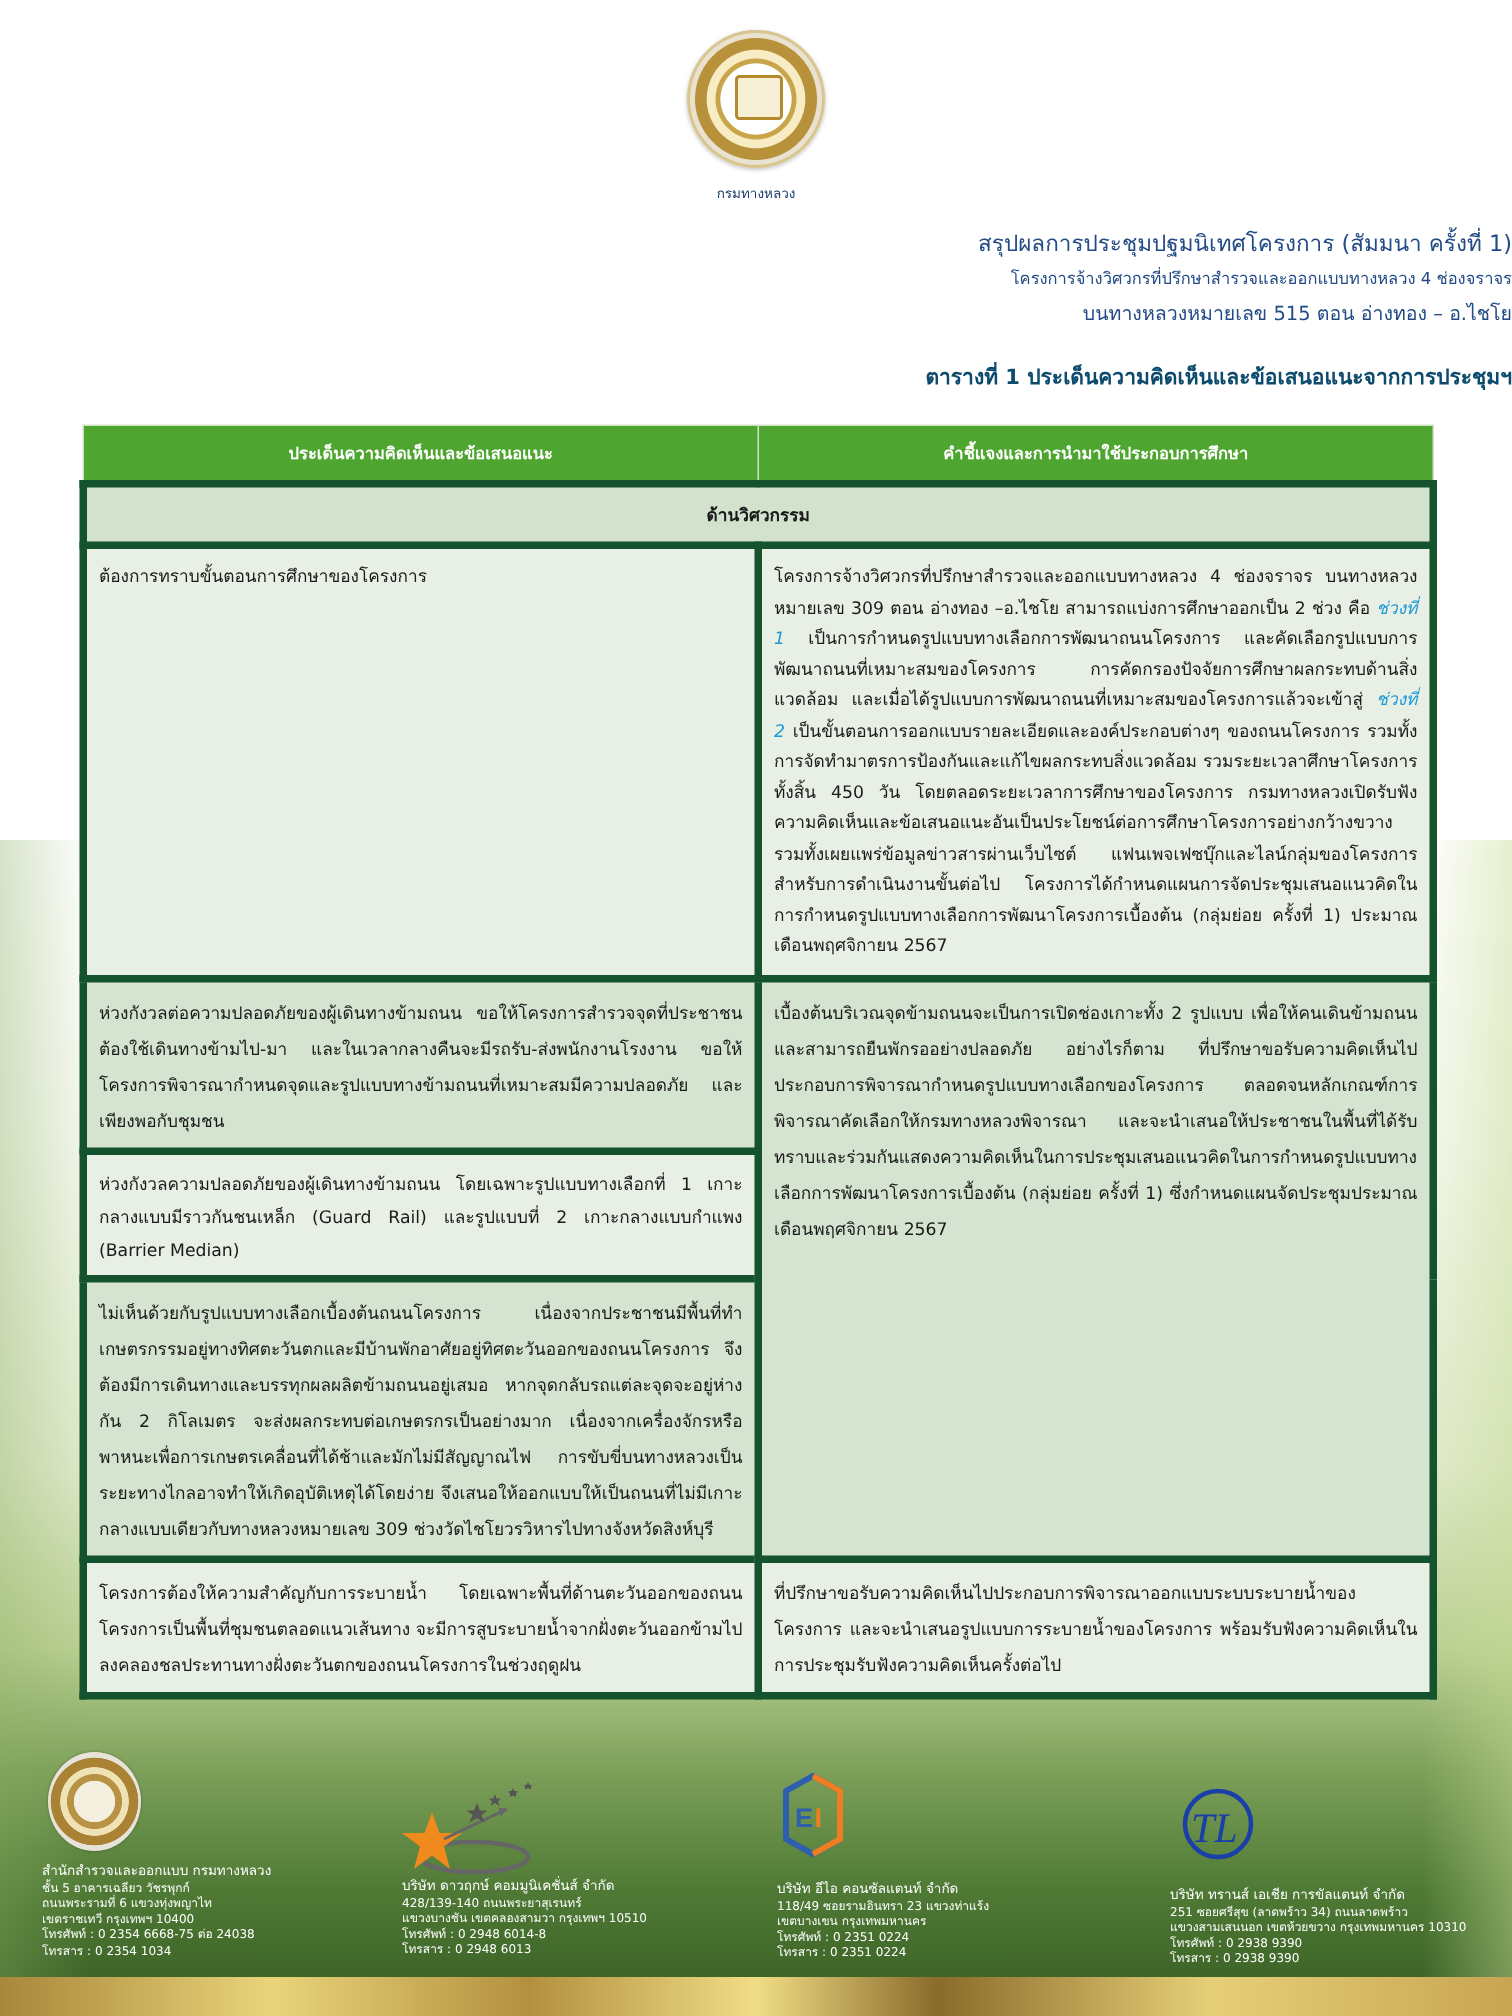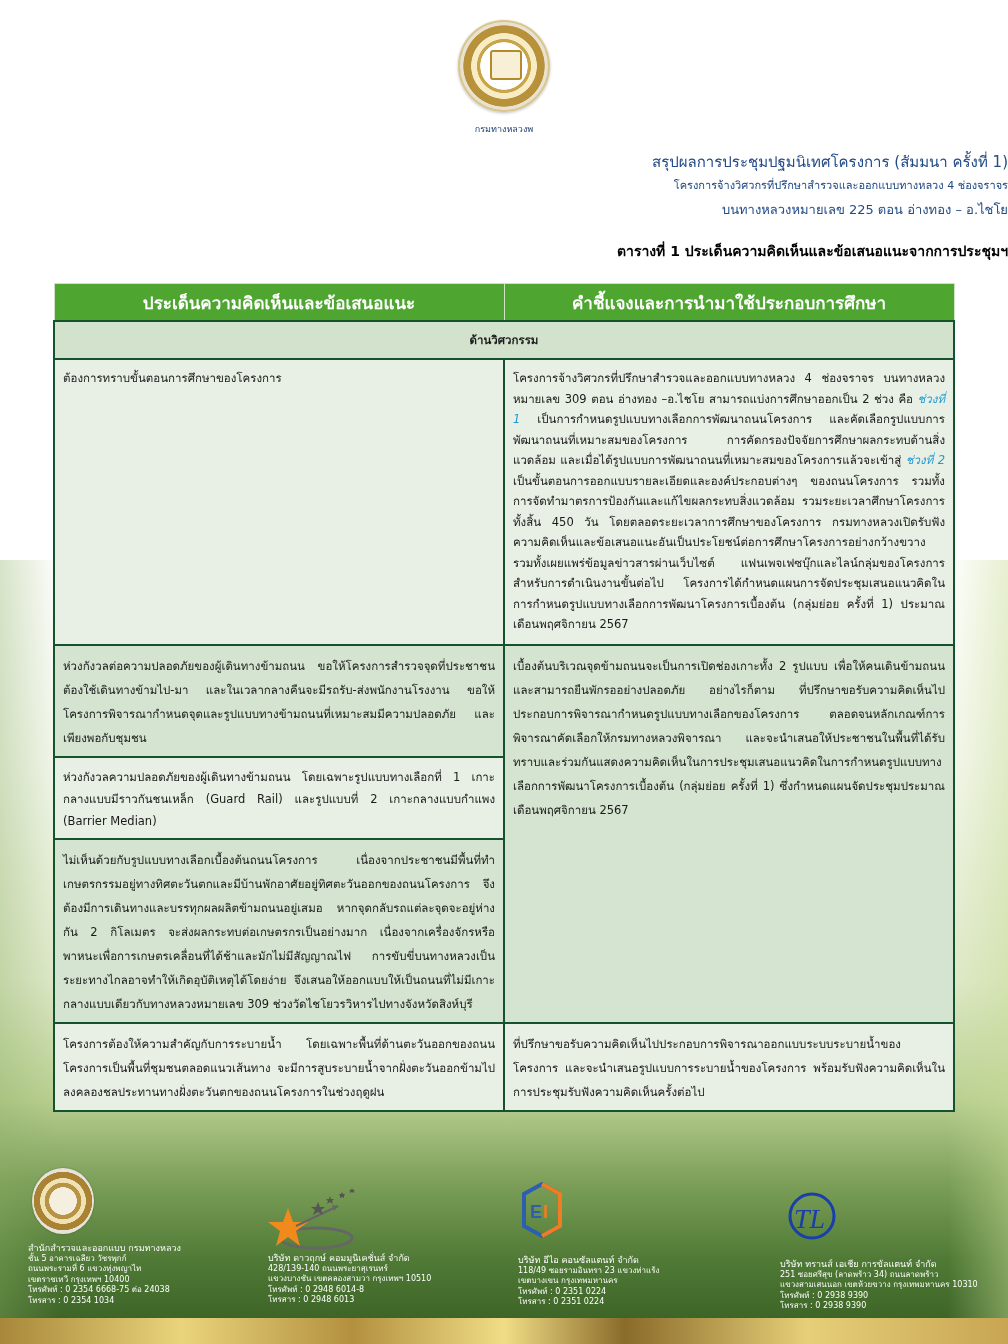"กรมทางหลวงพ" div.logo-caption { text: กรมทางหลวงพ -> กรมทางหลวง }
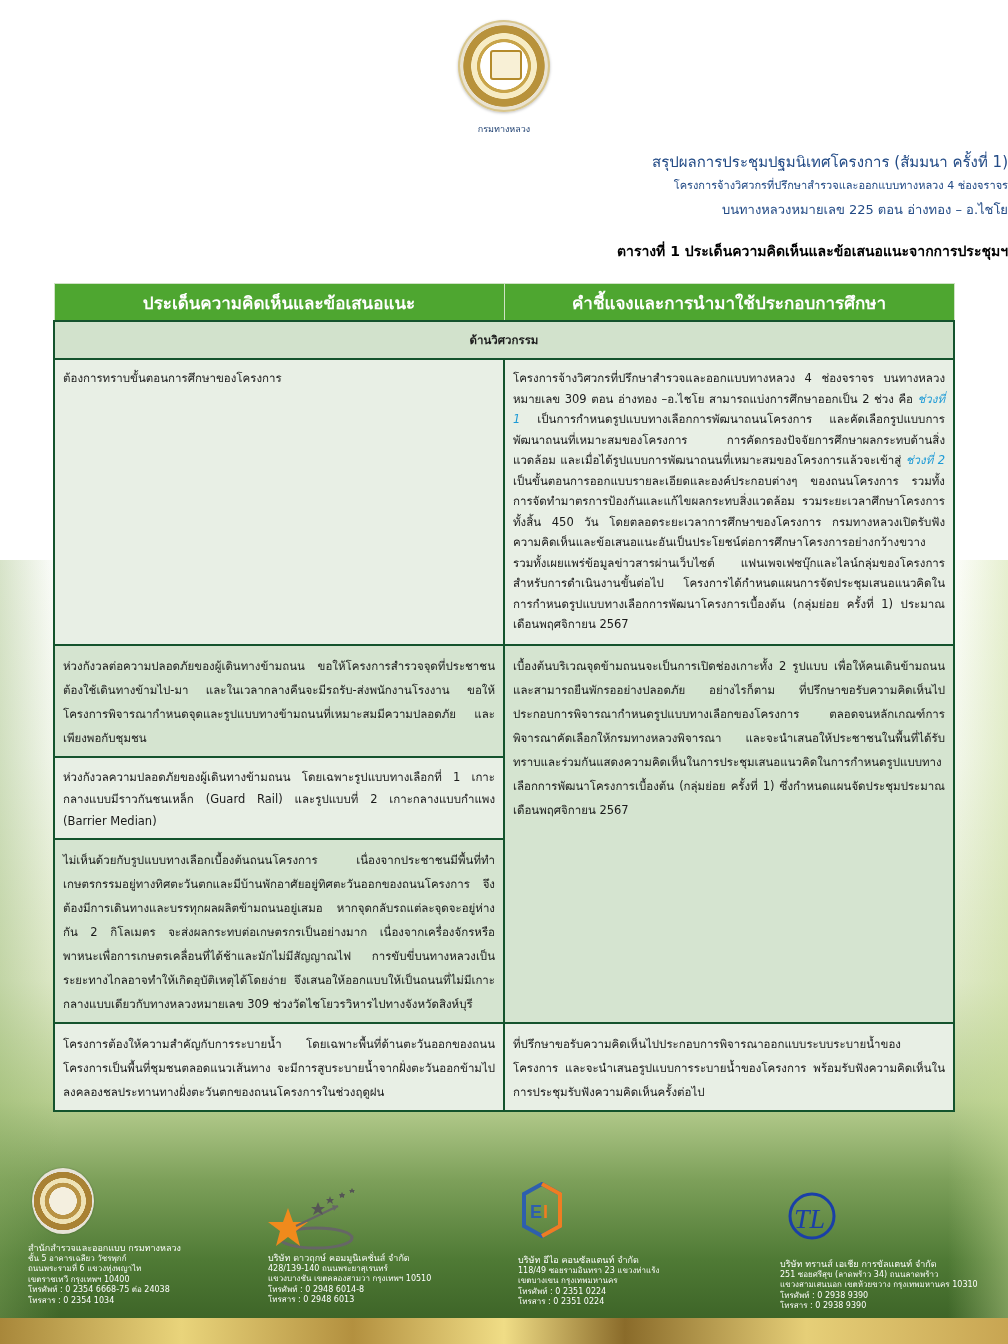"บนทางหลวงหมายเลข 225 ตอน อ่างทอง –" div.t3 { text: 225 -> 515 }
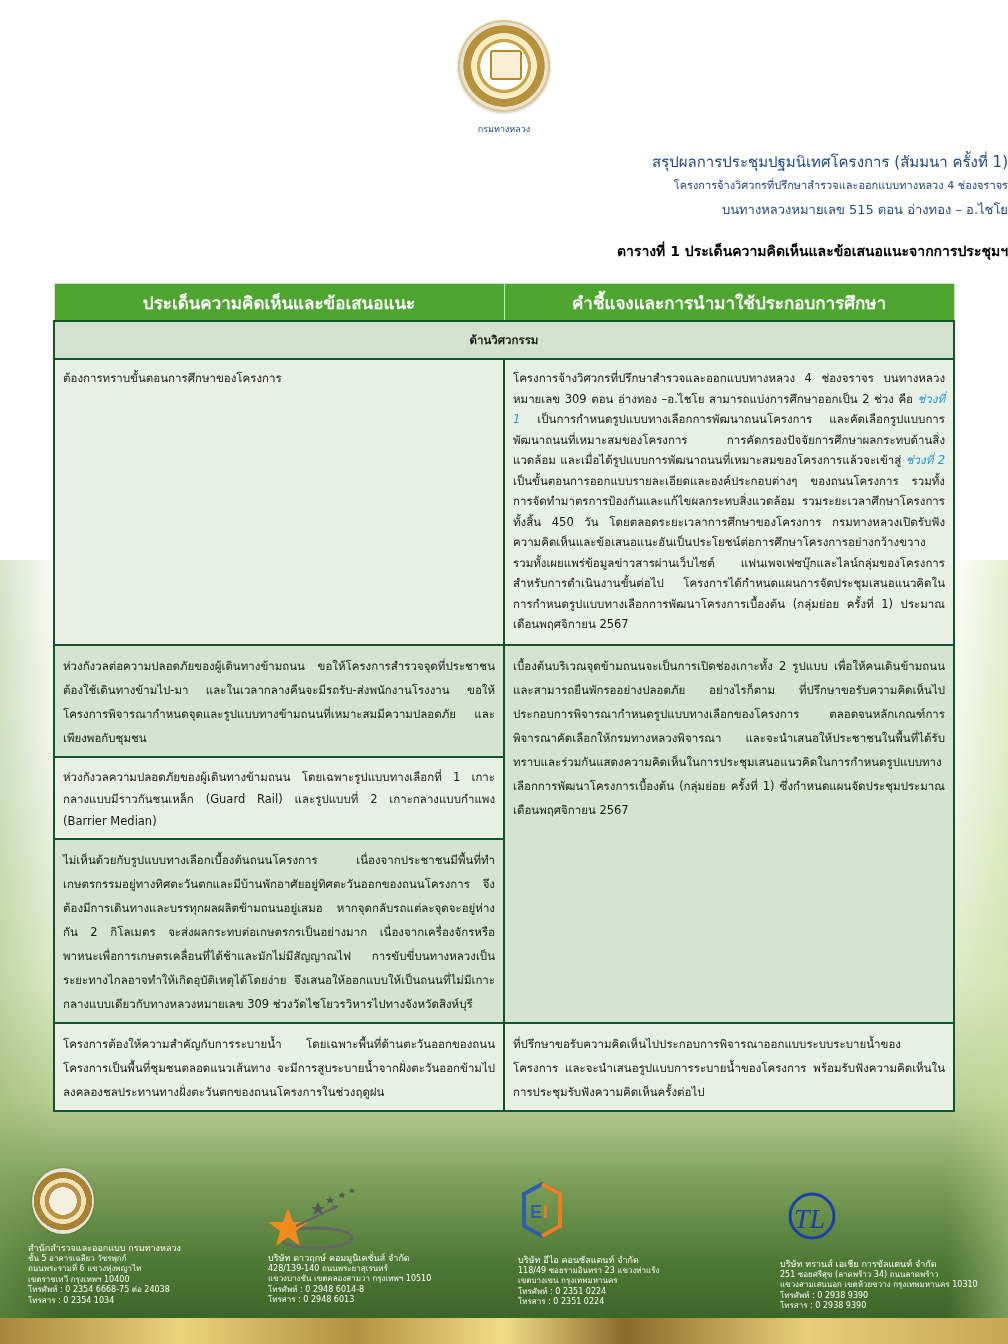"ตารางที่ 1" .titles .t4 { color: #000000 -> #0c4a6e }
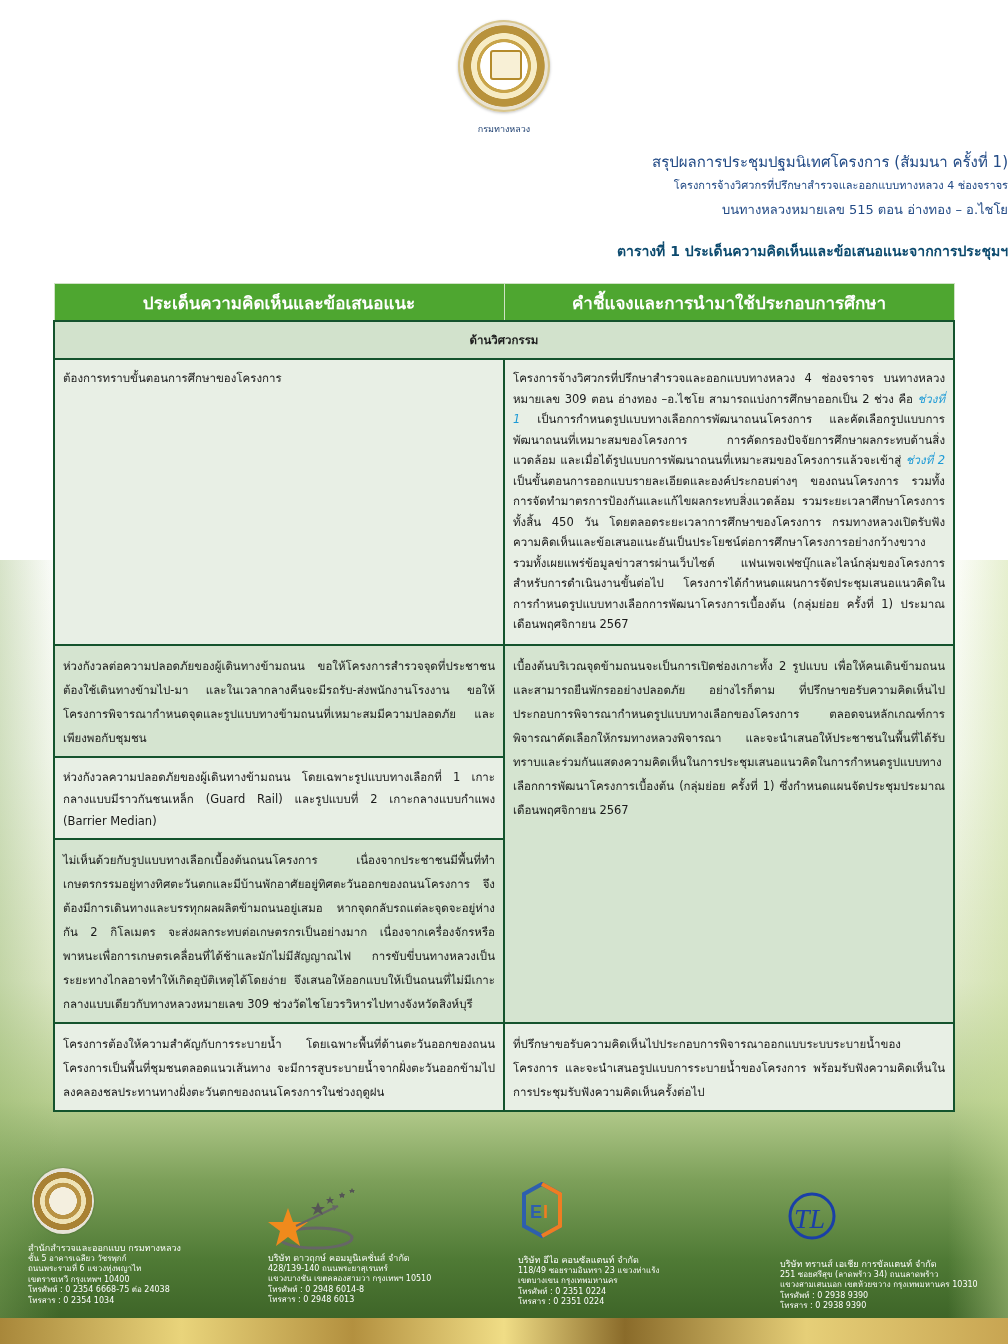"ประเด็นความคิดเห็นและข้อเสนอแนะ" table.main th { font-size: 17px -> 11px }
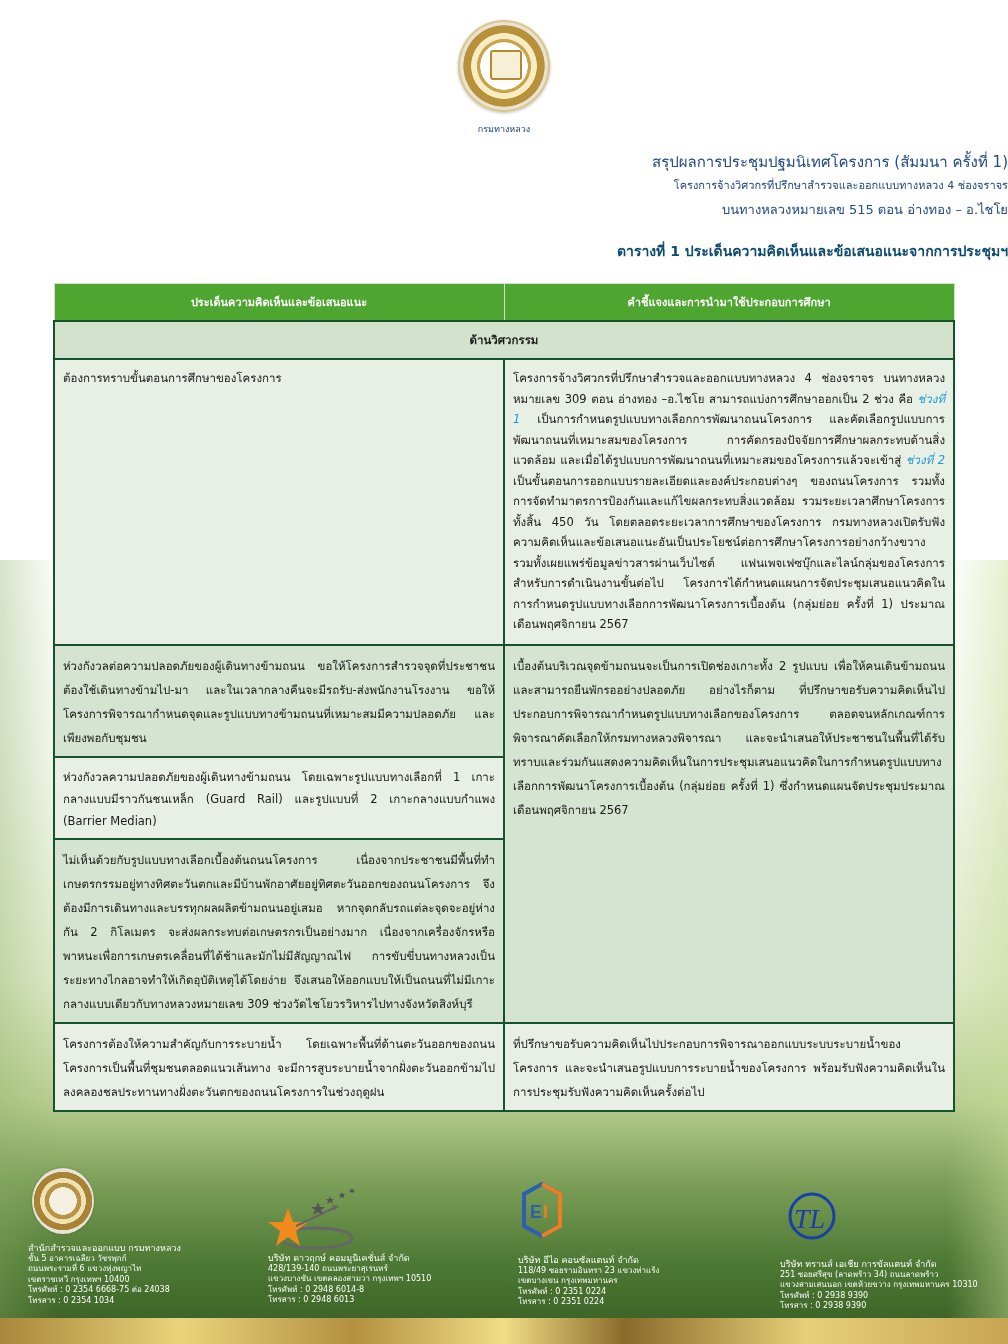"ด้านวิศวกรรม" table.main td { border: 2px solid #14532d -> 5px solid #14532d }
